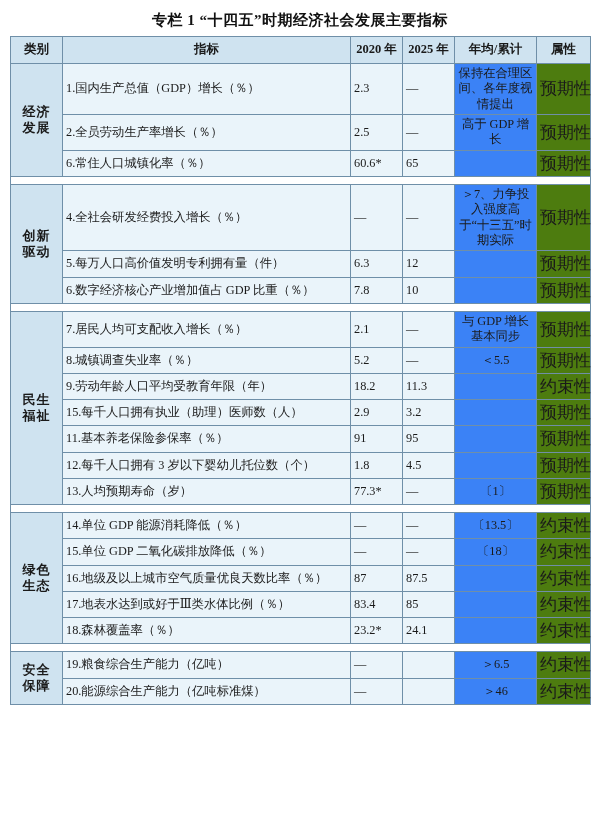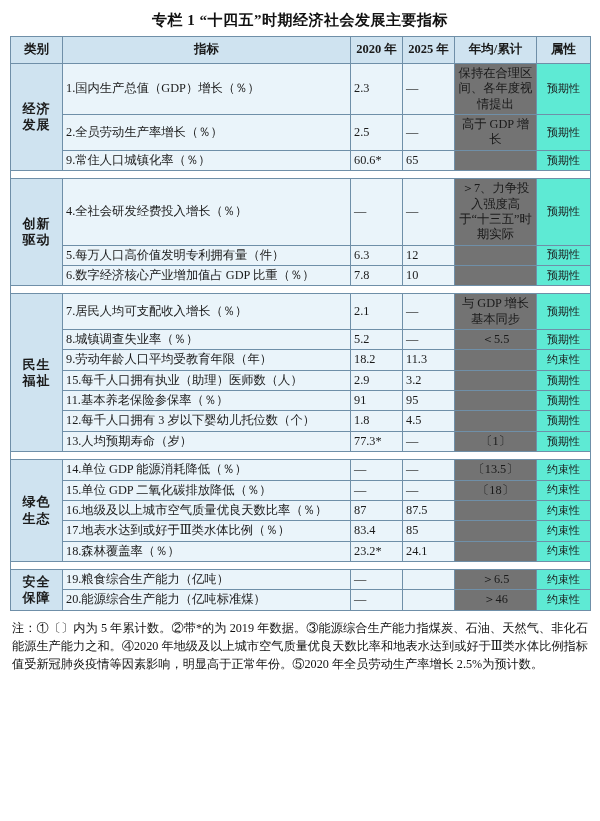"保持在合理区间、各年度视情提出" td.note { background: #737373 -> #3b82f6 }
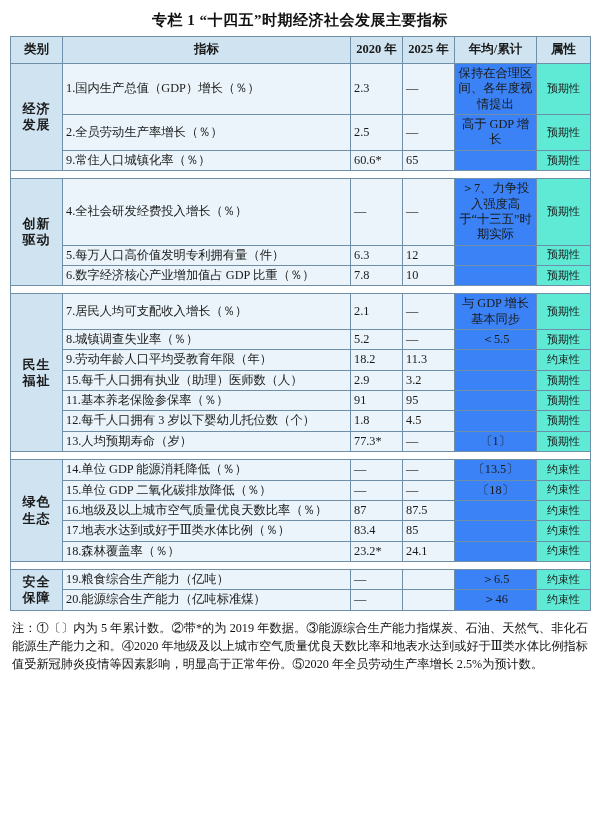"预期性" td.attr { background: #5eead4 -> #4d7c0f; font-size: 11px -> 17px }
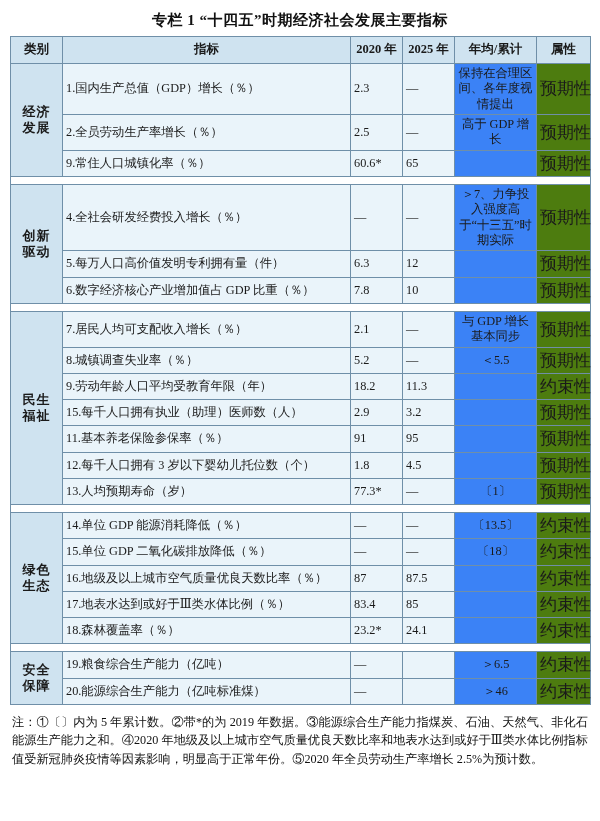"9.常住人口城镇化率（％）" td.ind { text: 9 -> 6 }
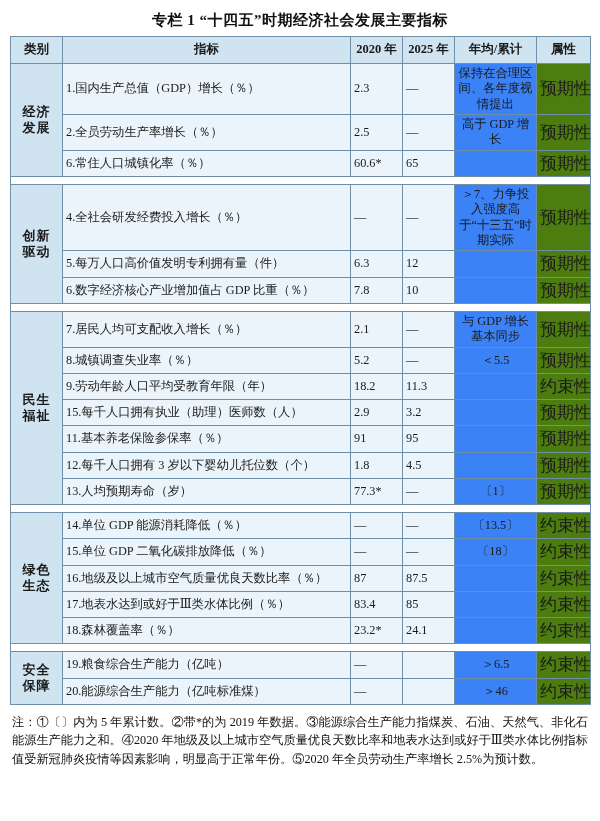"注：①〔〕内为 5 年累计数。②带*的为 2019" div.footnote { html: <div>注：①〔〕内为 5 年累计数。②带*的为 2019 年数据。③能源综合生产能力指煤炭、石油、天然气、非化石能源生产能力之和。④2020 年地级及以上城市空气质量优良天数比率和地表水达到或好于Ⅲ类水体比例指标值受新冠肺炎疫情等因素影响，明显高于正常年份。⑤2020 年全员劳动生产率增长 2.5%为预计数。</div> -> none }
